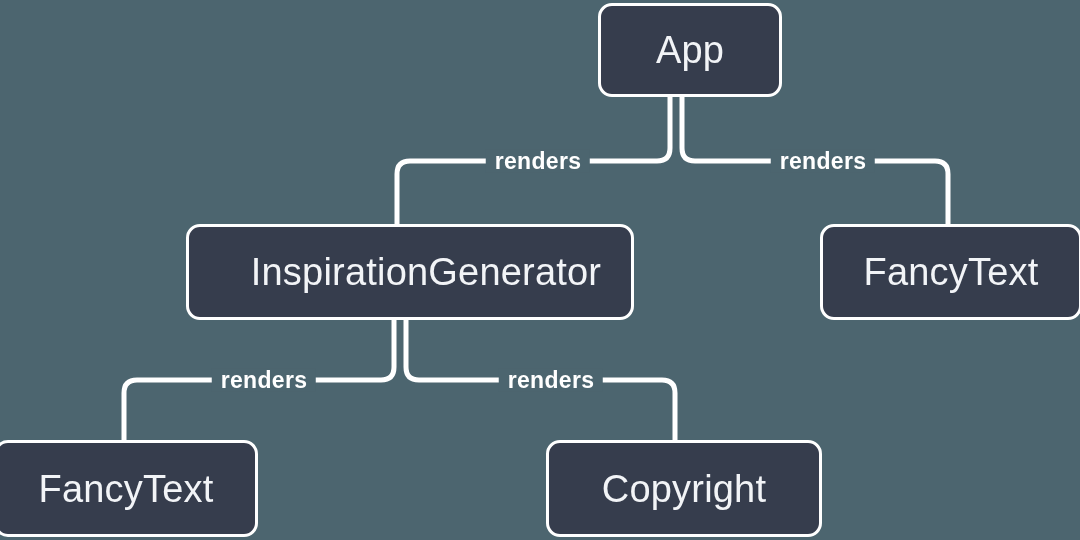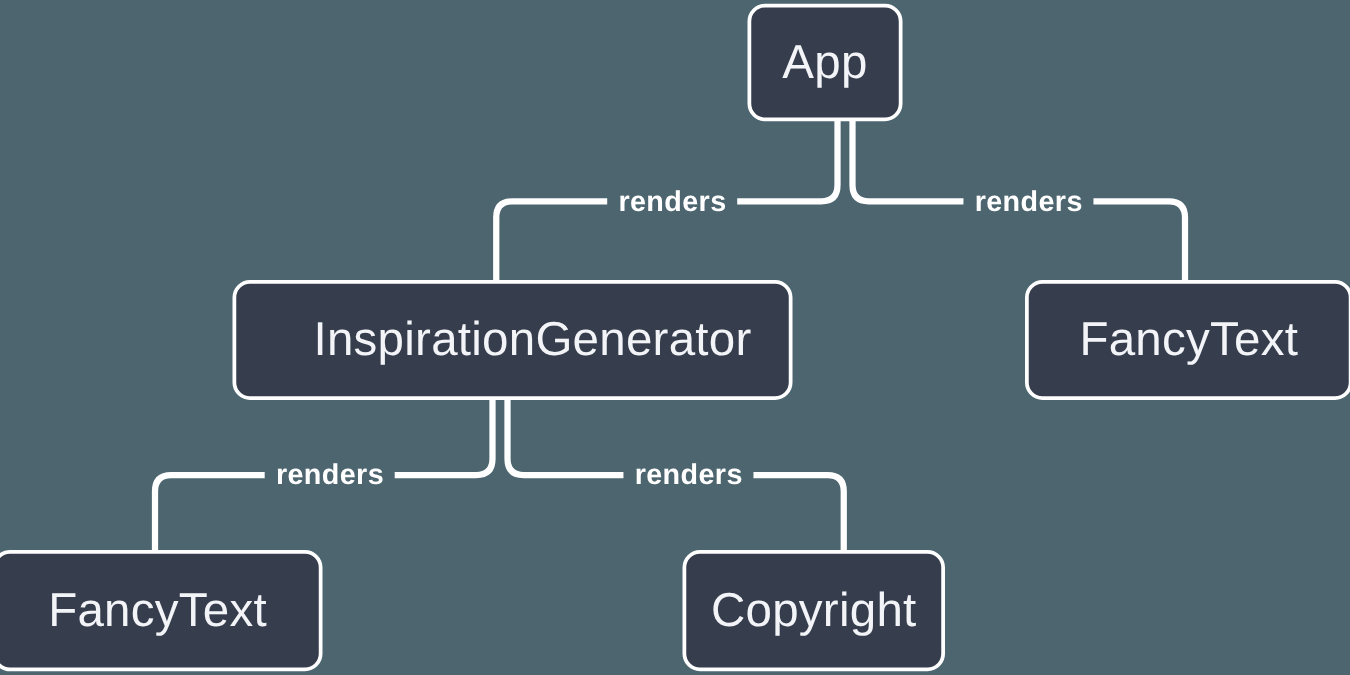"App" div.node { width: 124px -> 184px }
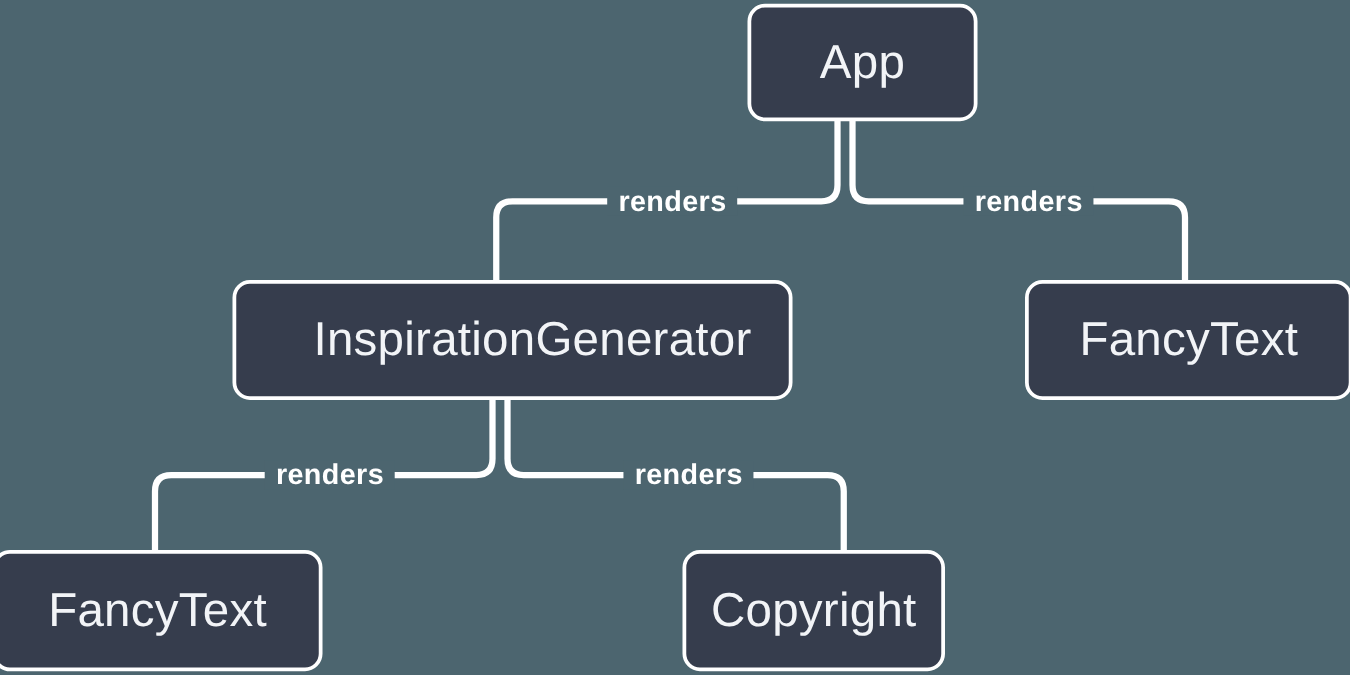"Copyright" div.node { width: 210px -> 276px }
